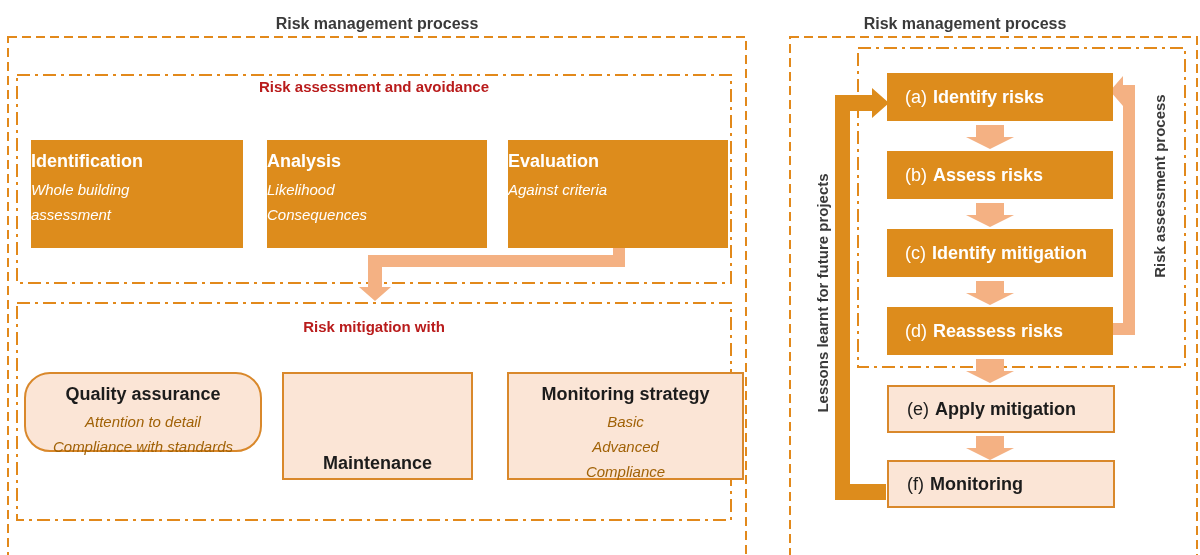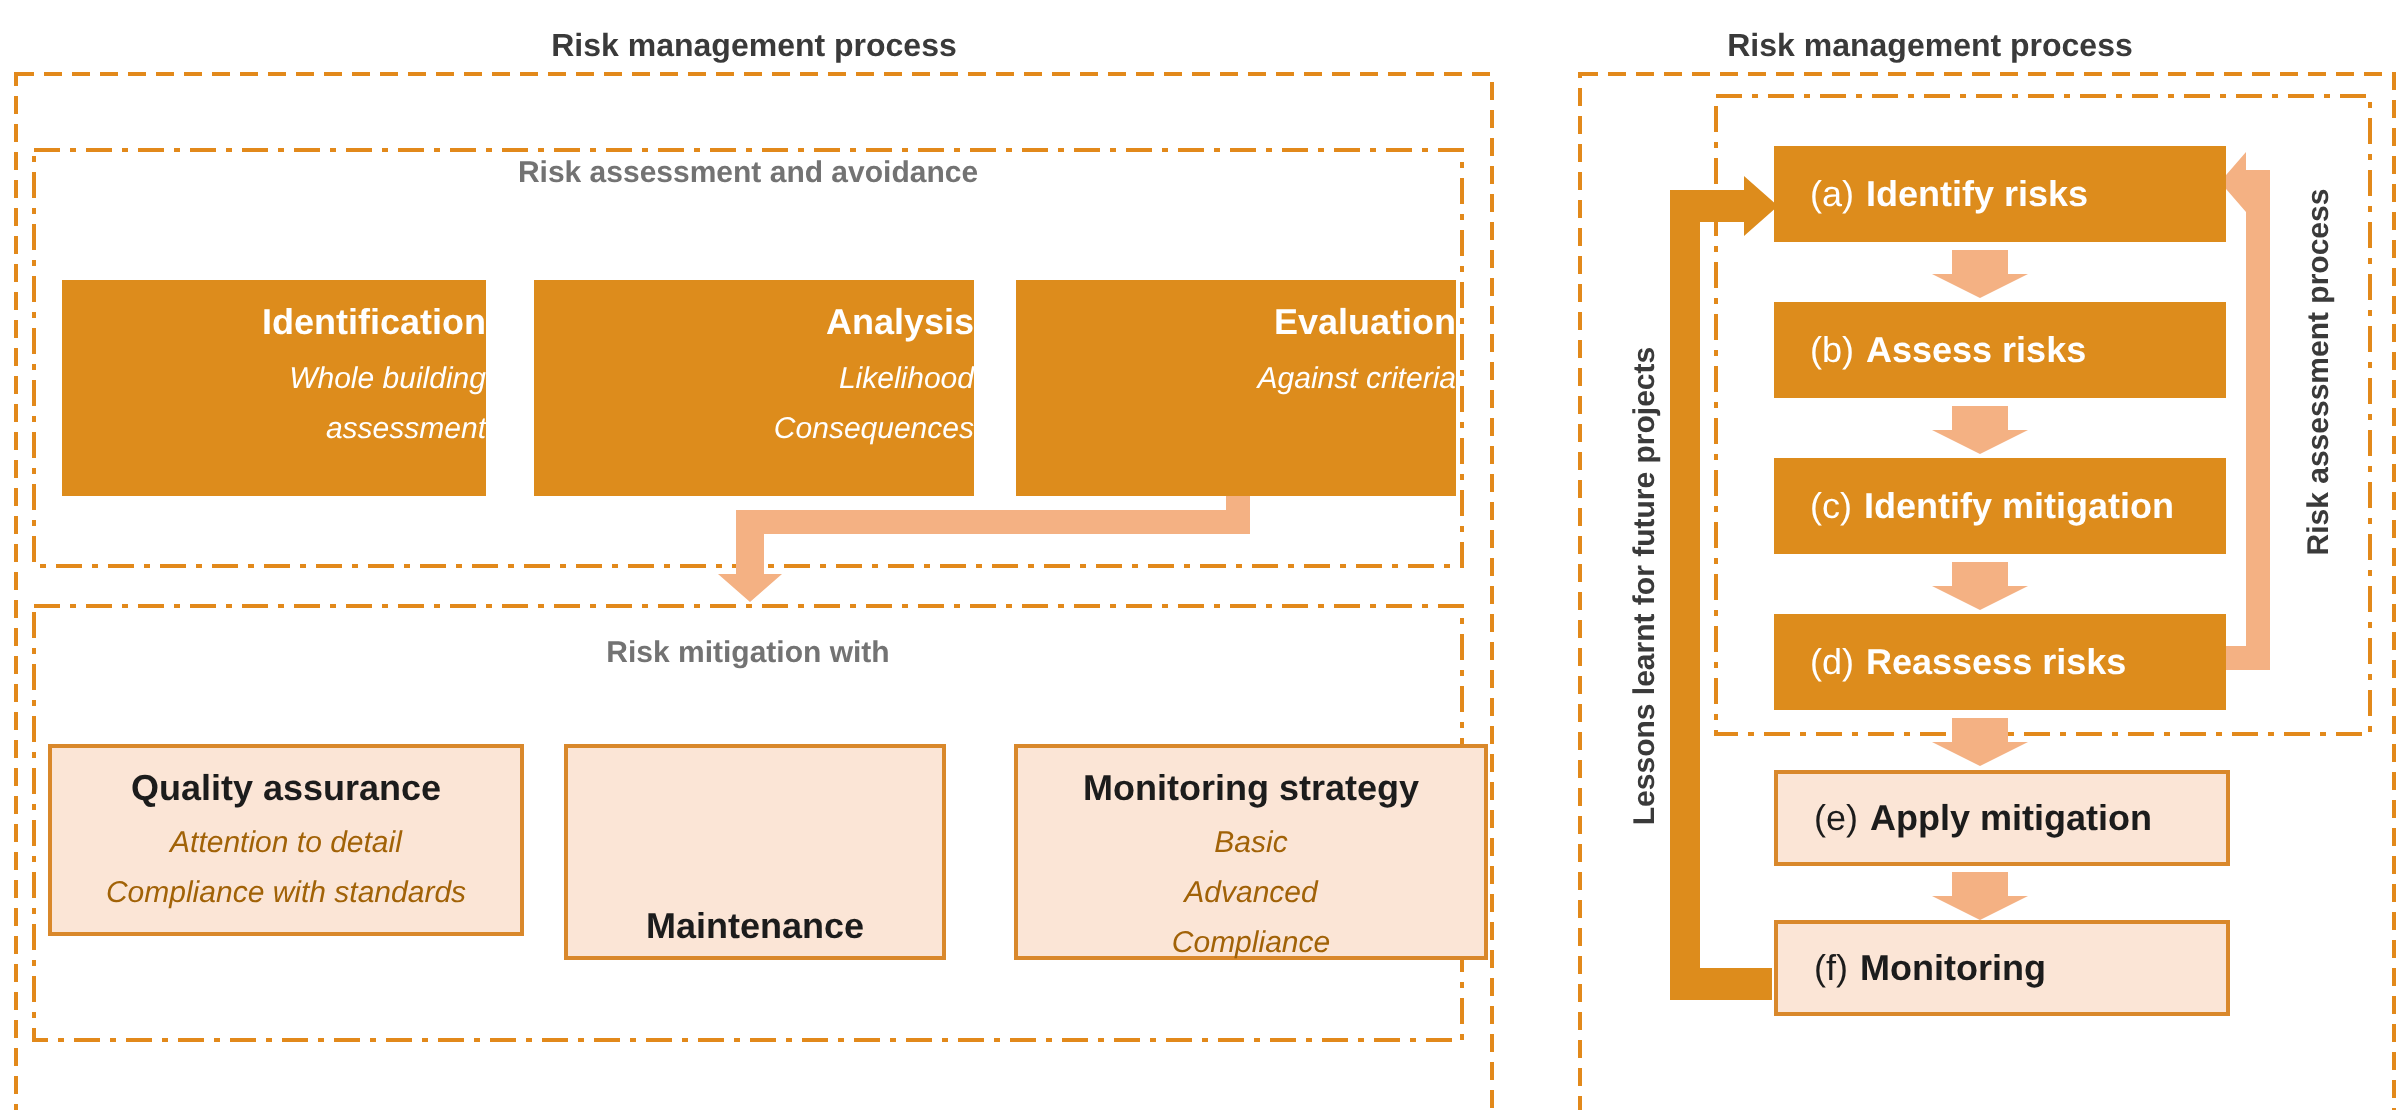"Risk assessment and avoidance" .section-title { color: #737373 -> #b91c1c }
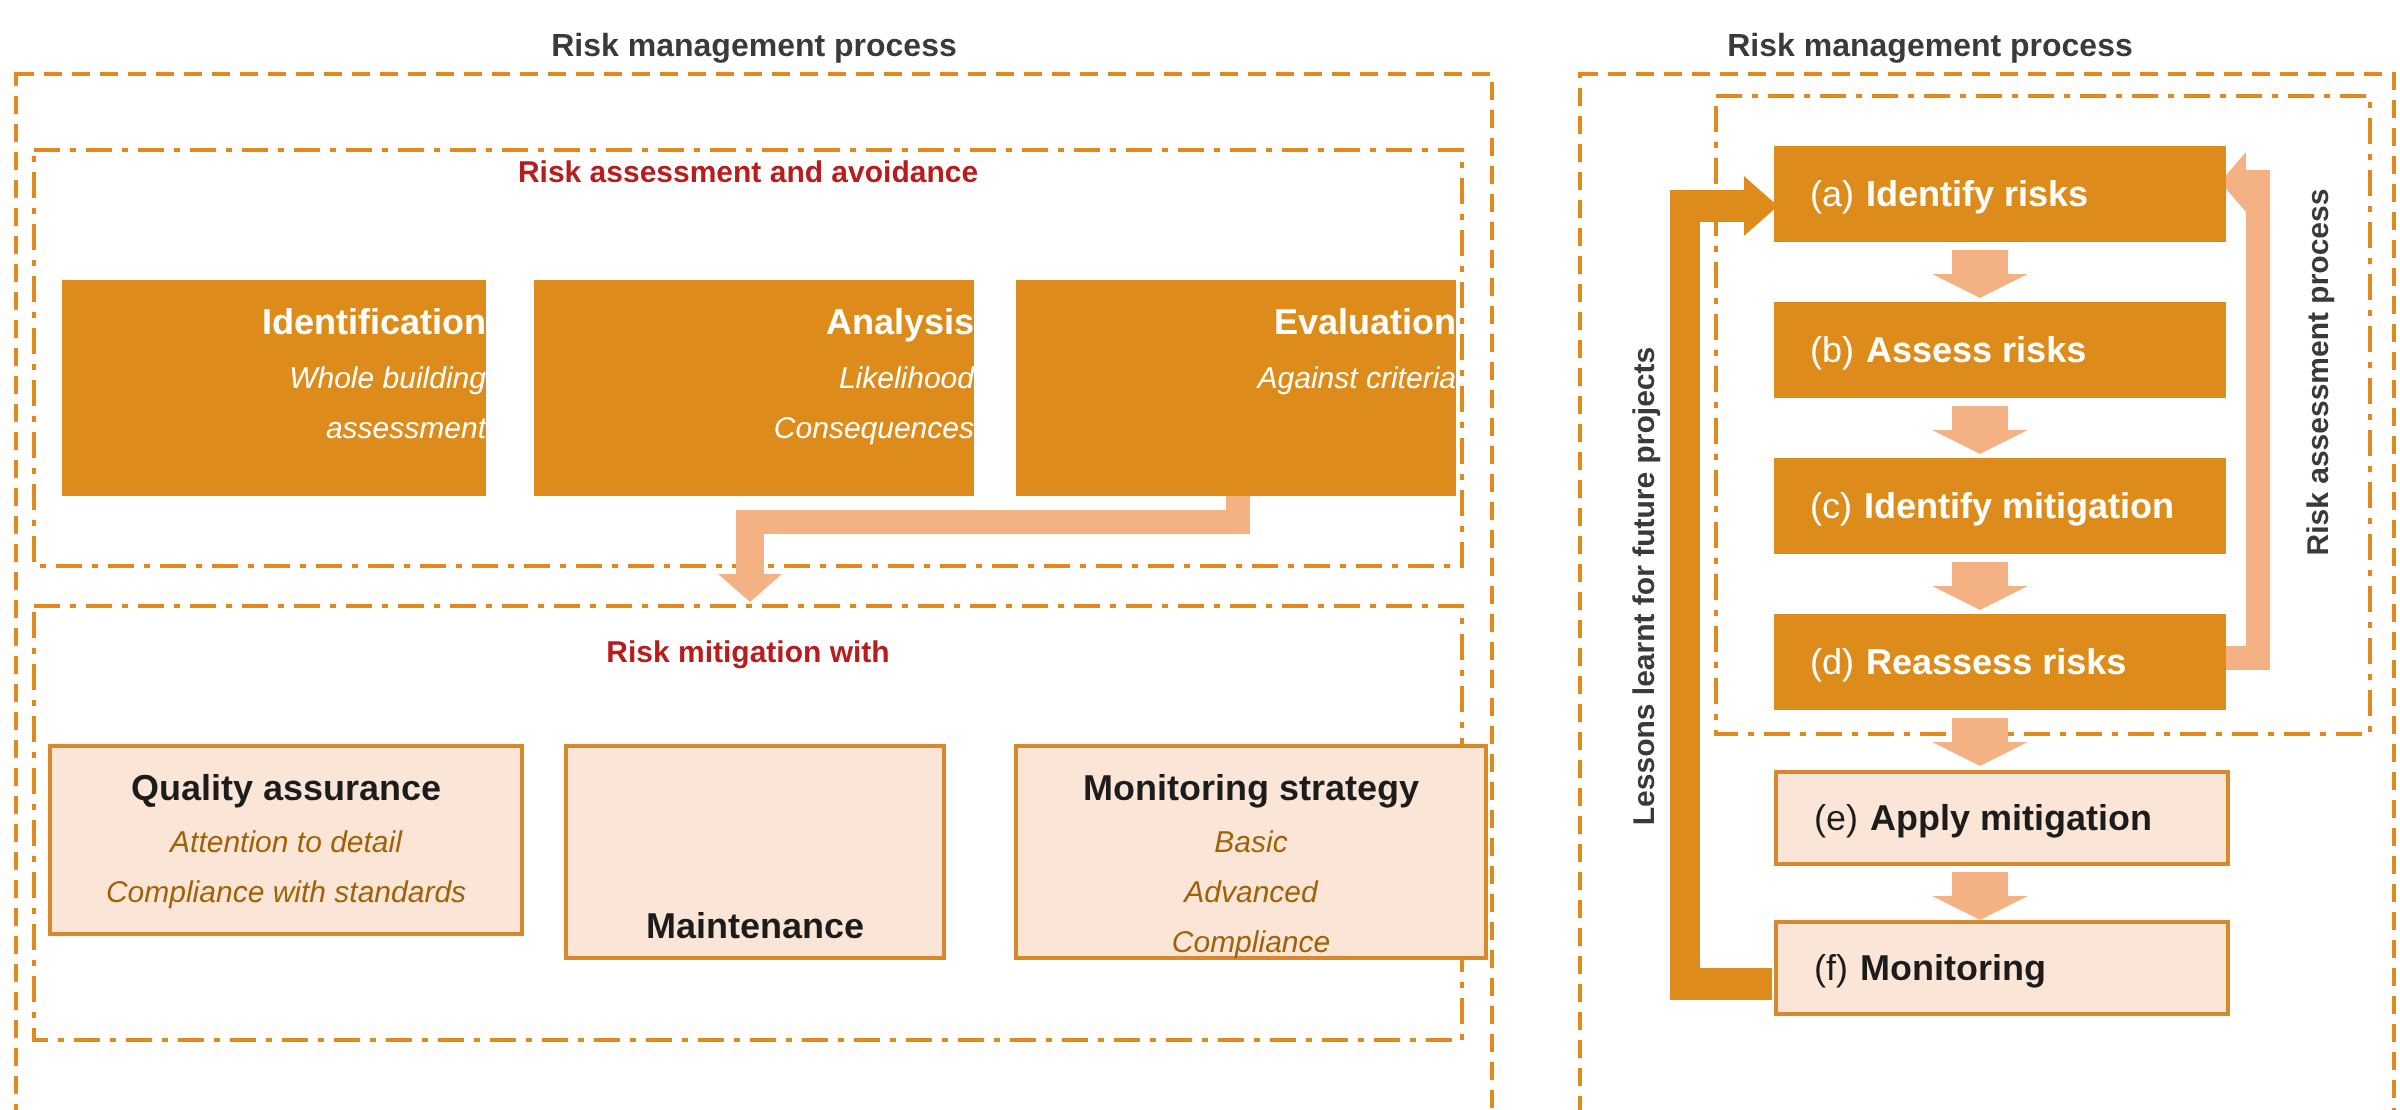"Identification" .dark-box { align-items: flex-end -> flex-start }
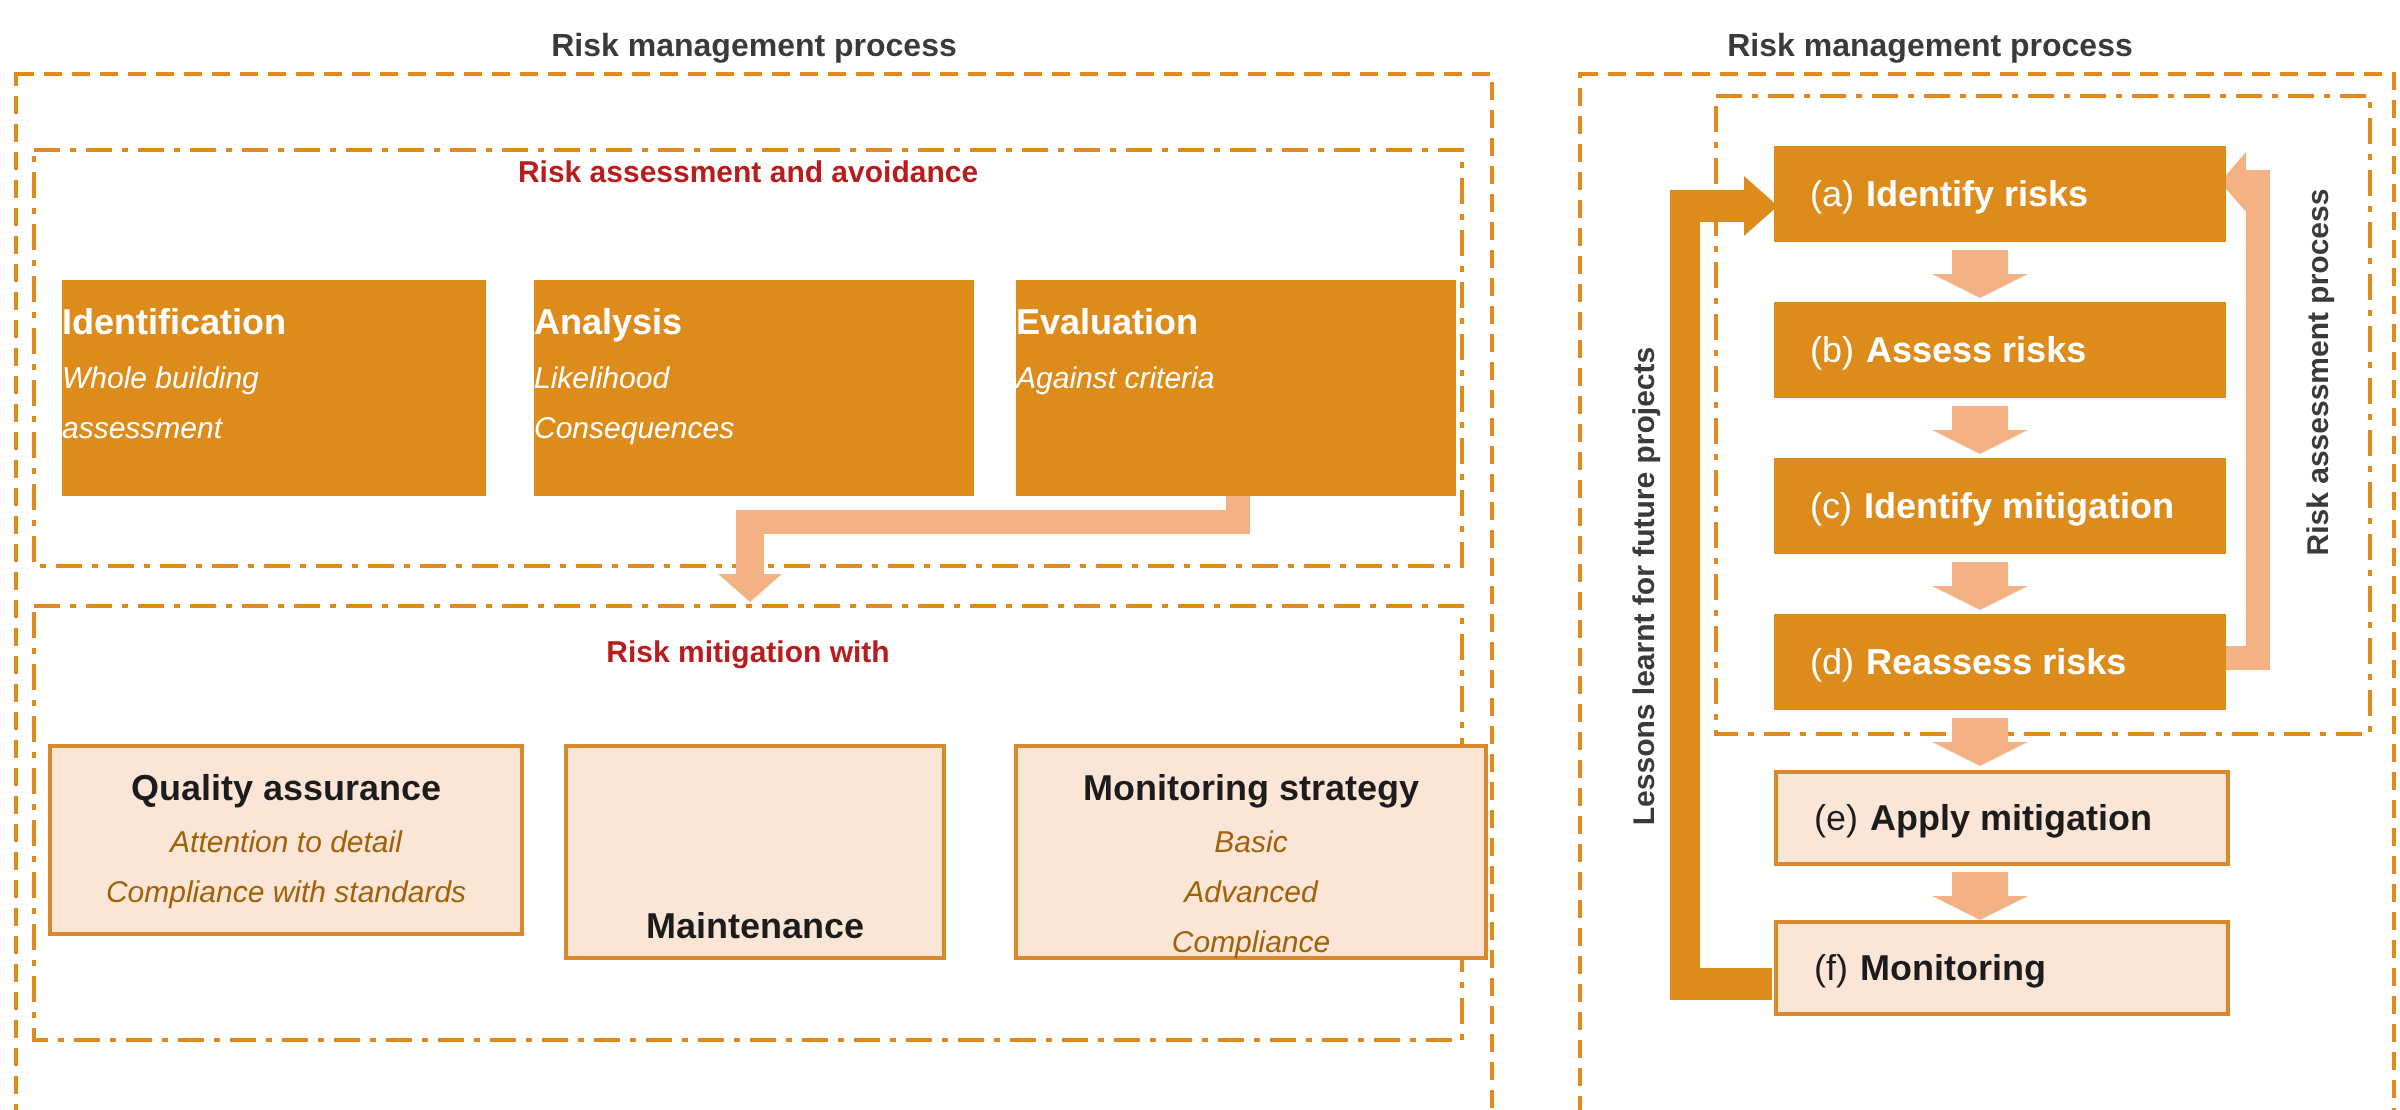"Quality assurance" div.light-box { border-radius: none -> 26px; height: 96px -> 80px }
